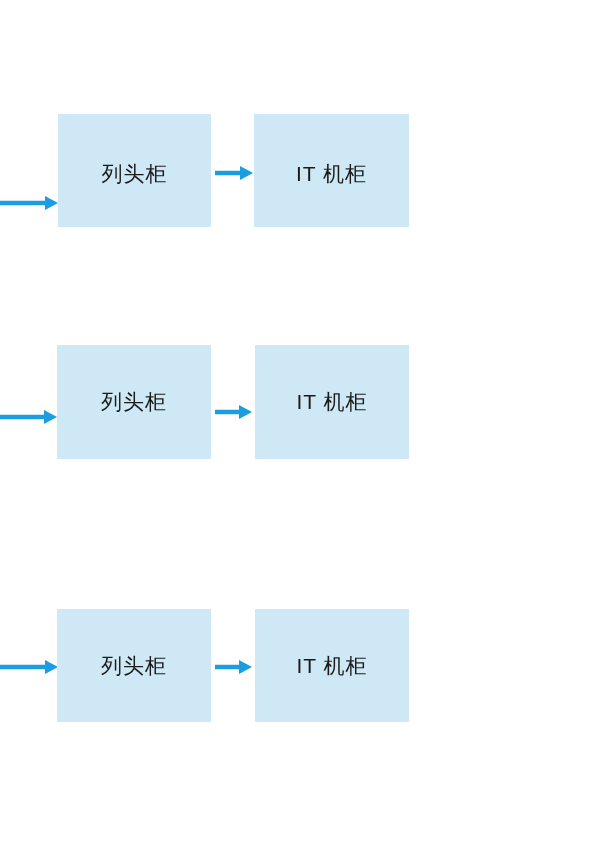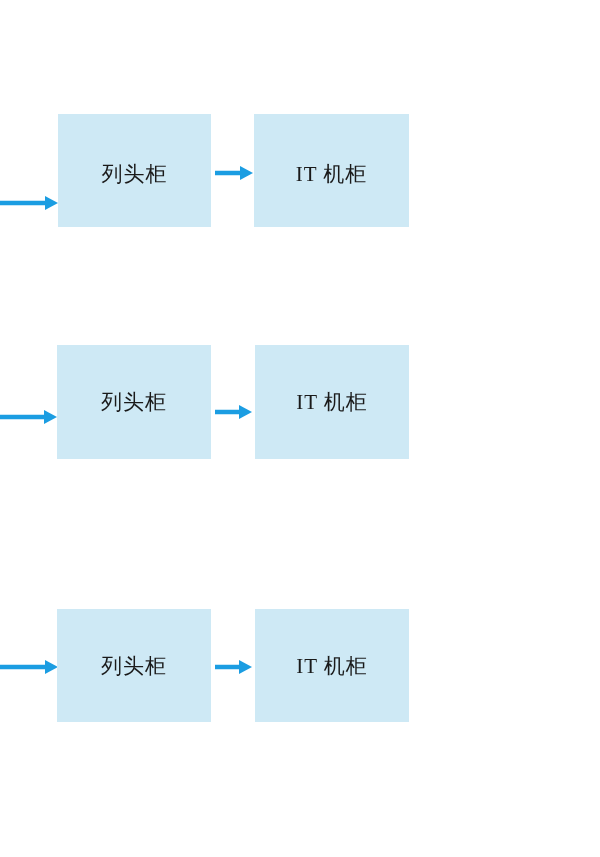"列头柜" .canvas { font-family: Liberation Serif, serif -> Liberation Sans, sans-serif }
